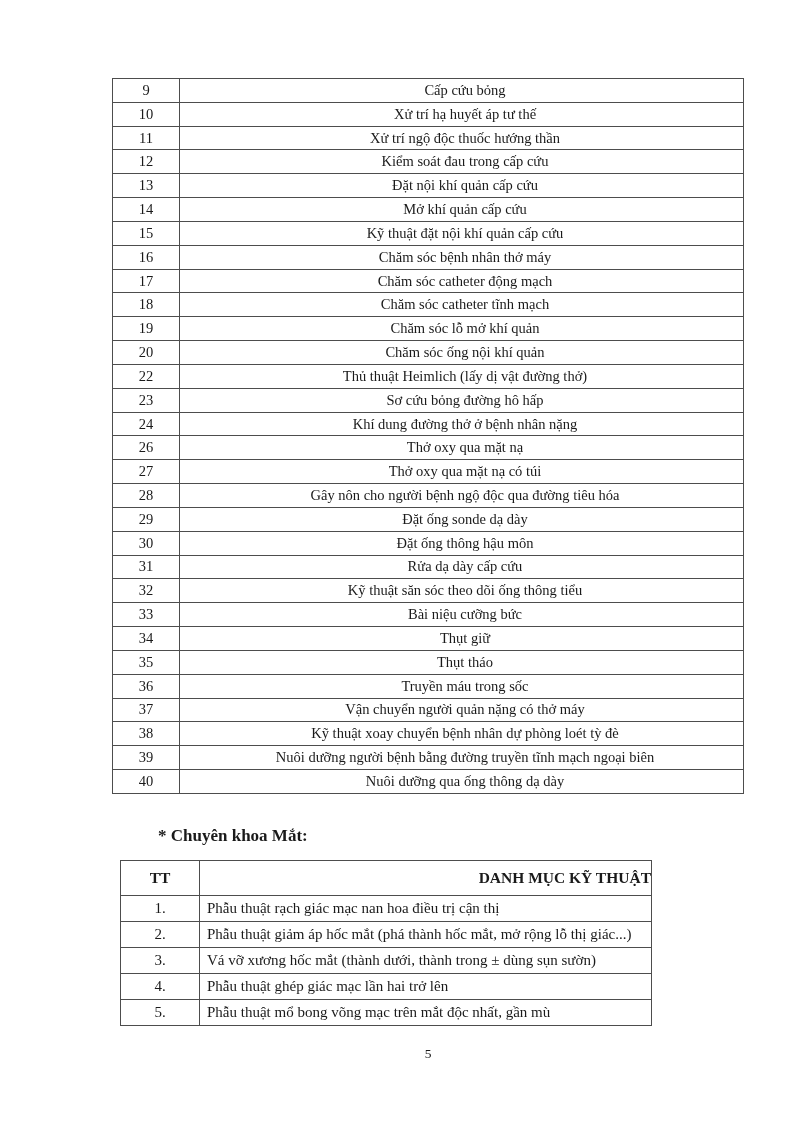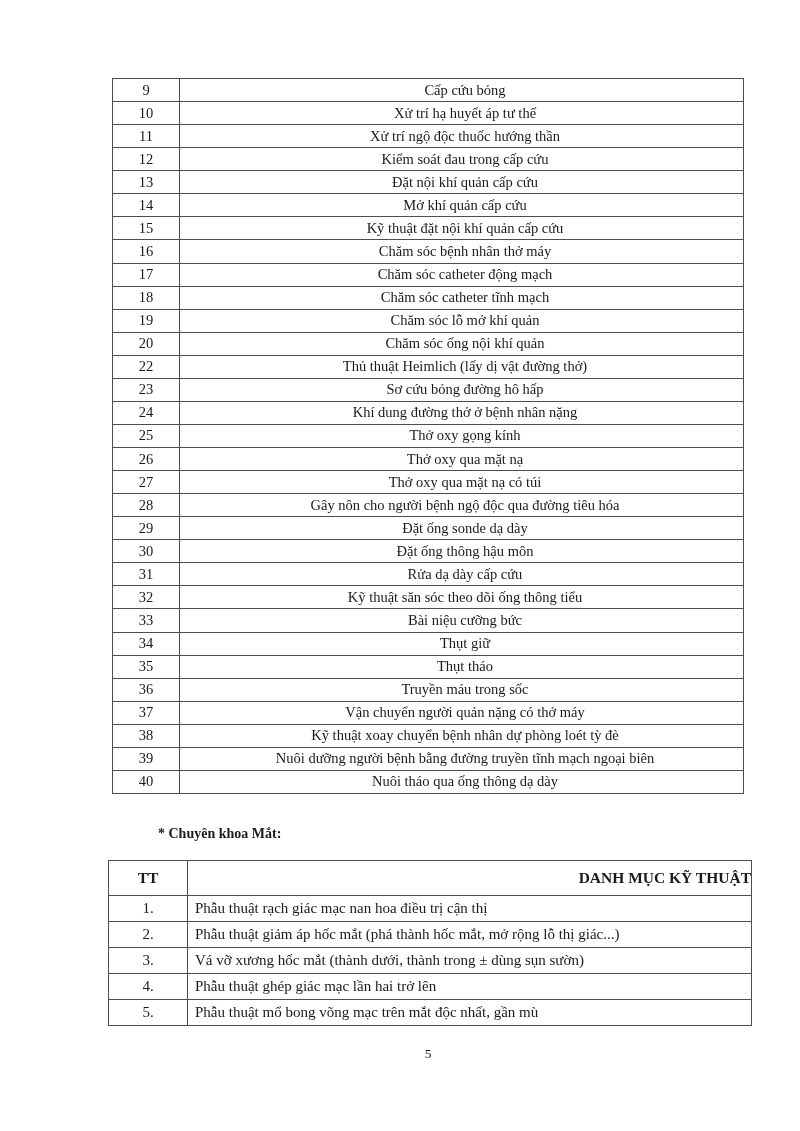"25" tr { html: <tr> <td>25</td> <td>Thở oxy gọng kính</td> </tr> -> none }
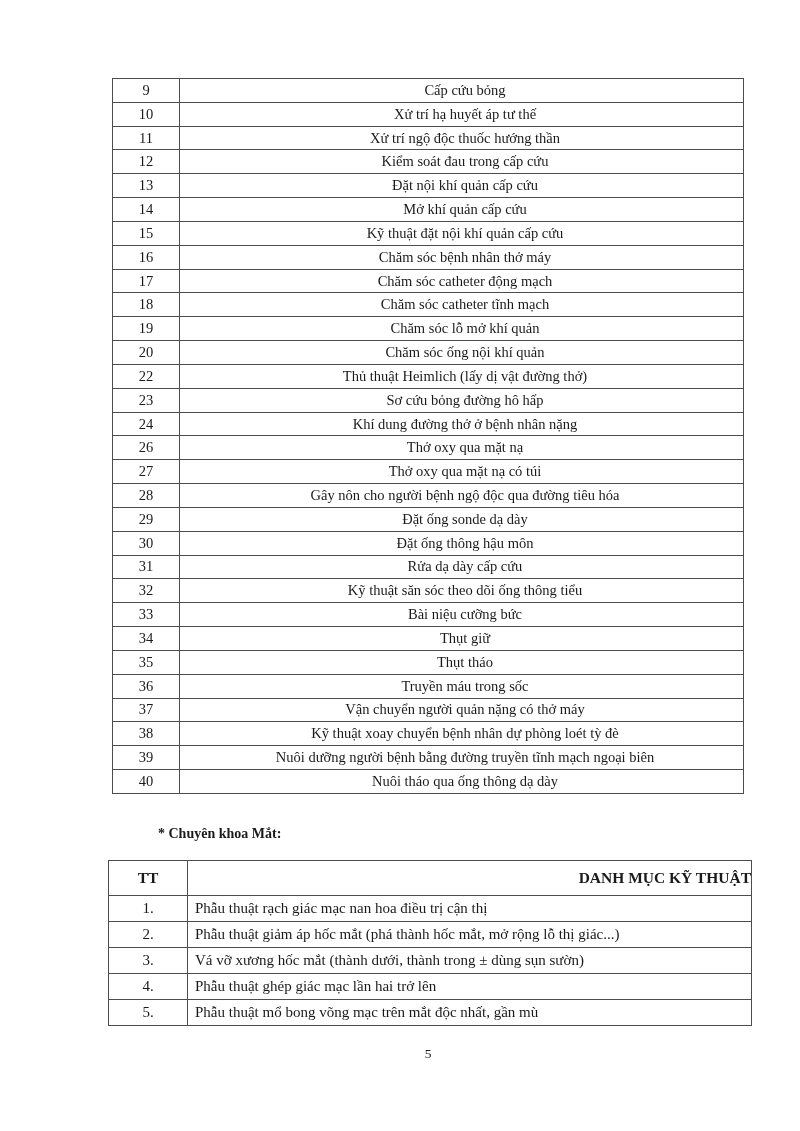"Nuôi tháo qua ống thông" td.t-desc { text: tháo -> dưỡng }
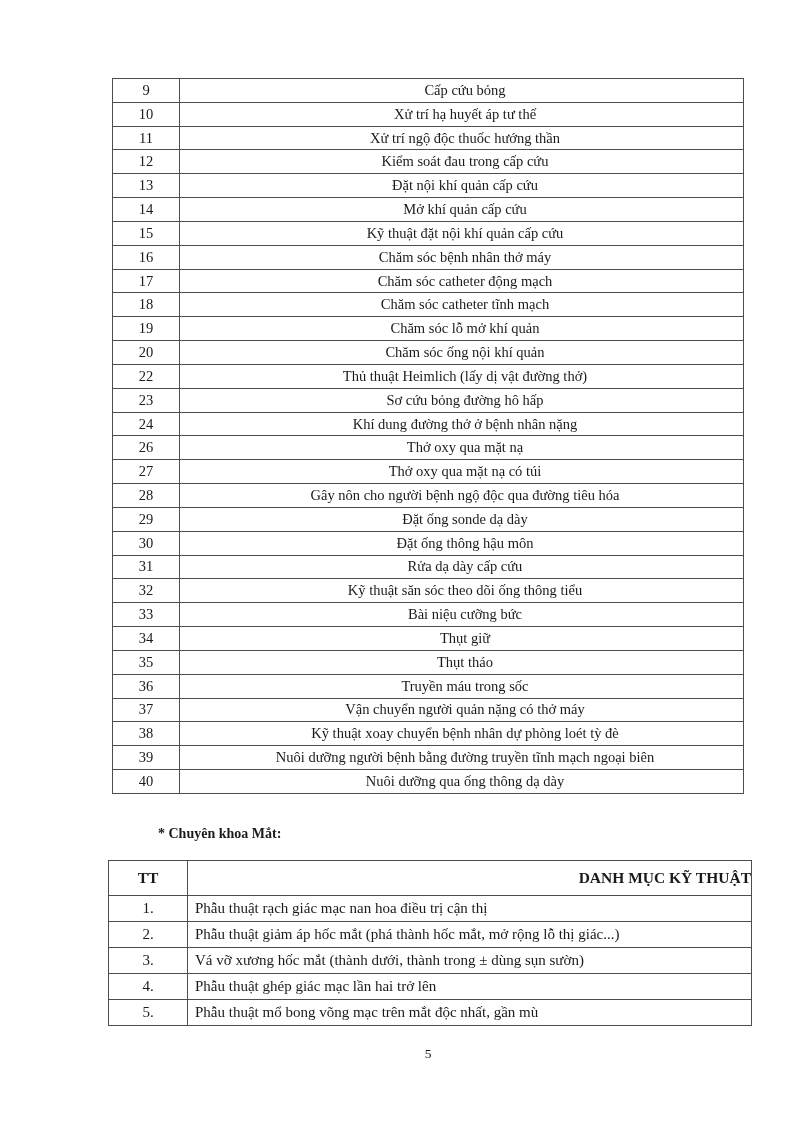"* Chuyên khoa Mắt:" .section-heading { font-size: 14px -> 17px }
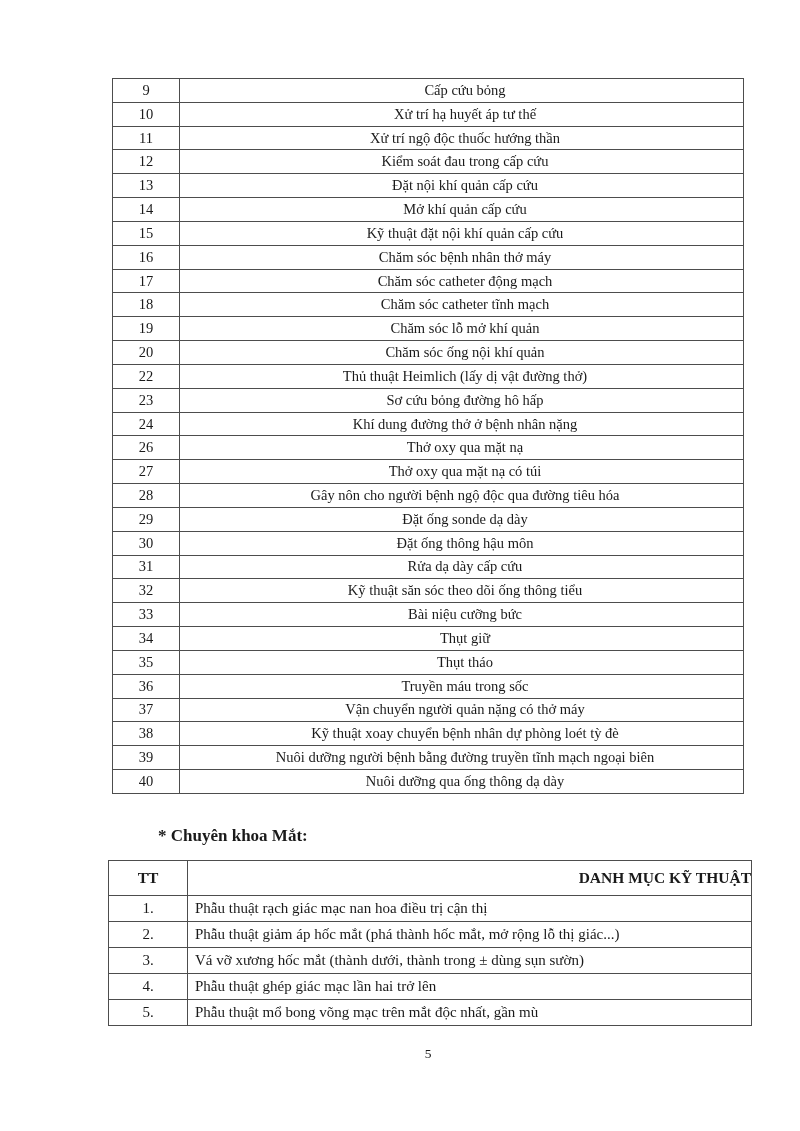"TT" .table2 { left: 108px -> 120px; width: 644px -> 532px }
